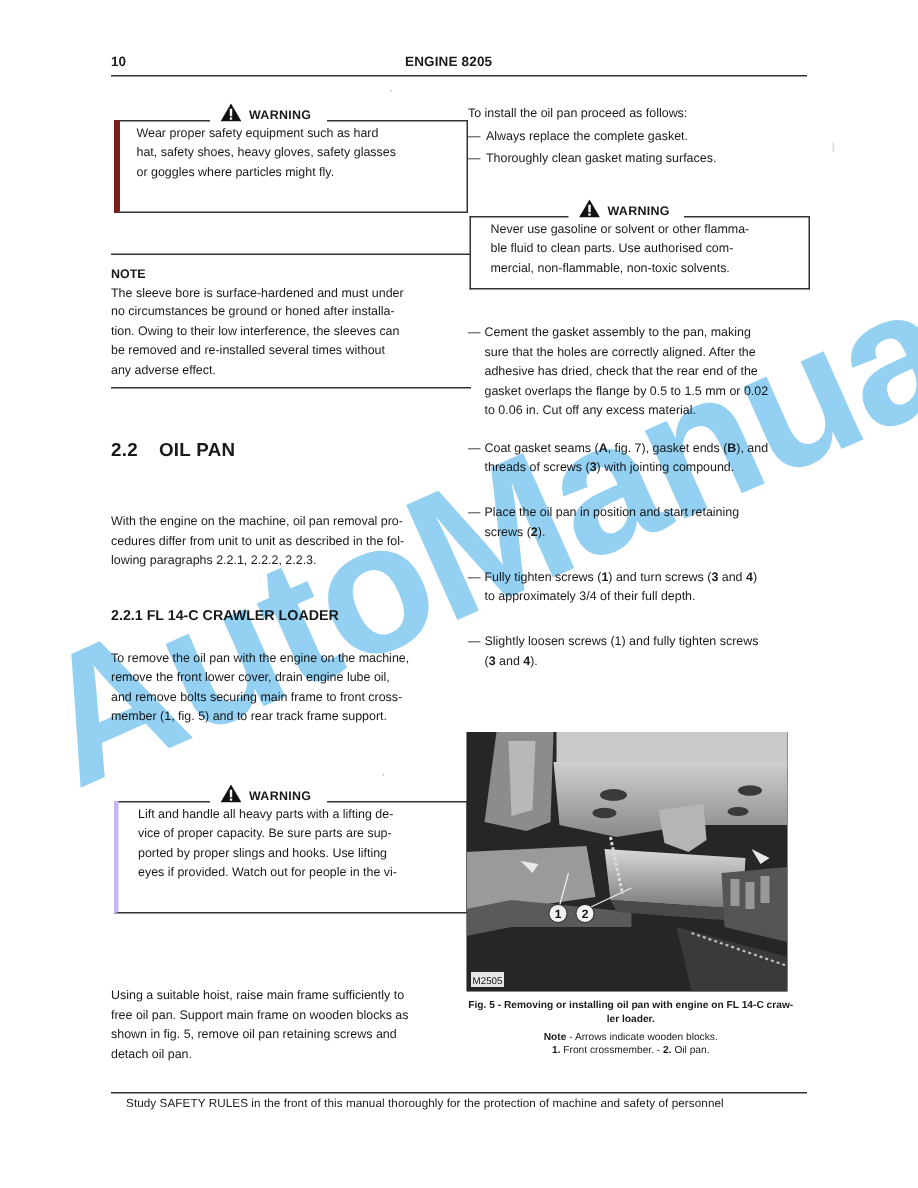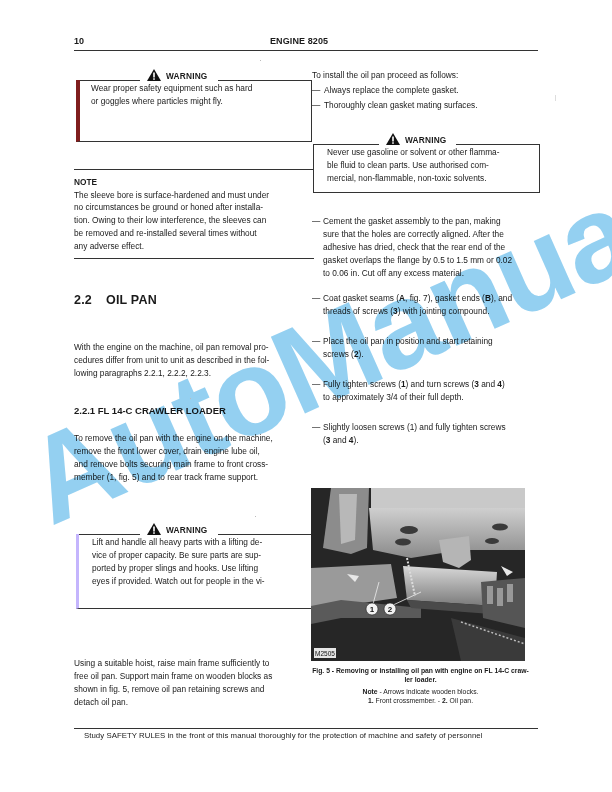"hat, safety shoes, heavy gloves," div { html: none -> <div>hat, safety shoes, heavy gloves, safety glasses</div> }
